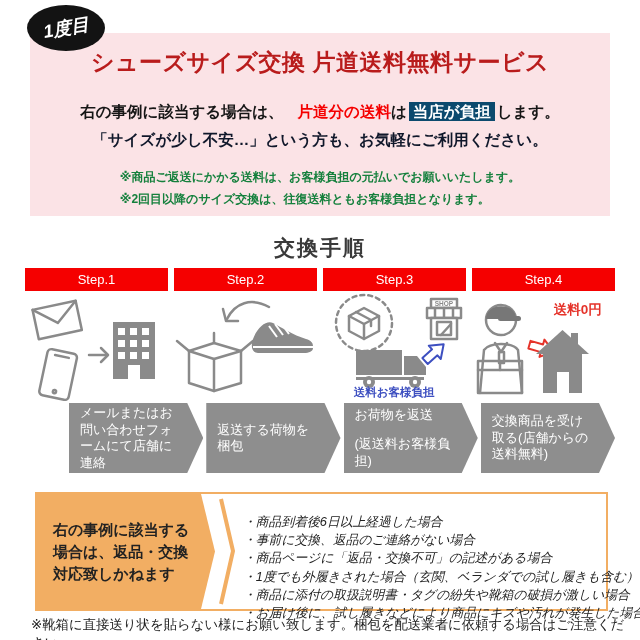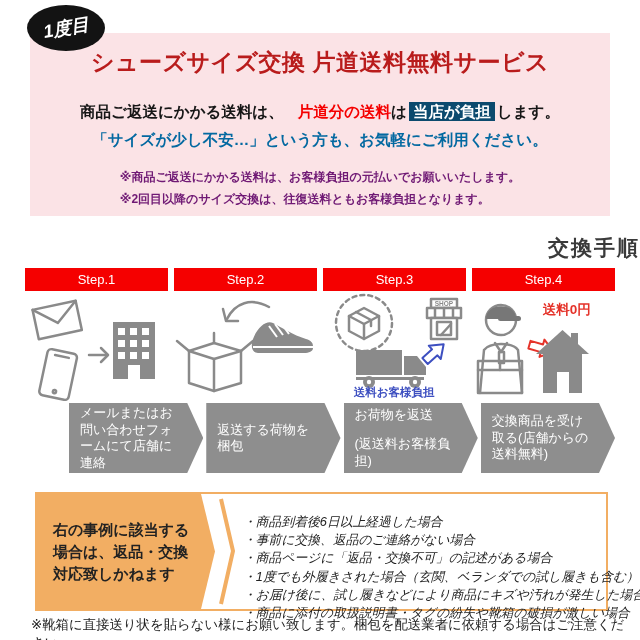"商品ご返送にかかる送料は、" span { text: 商品ご返送にかかる送料 -> 右の事例に該当する場合 }
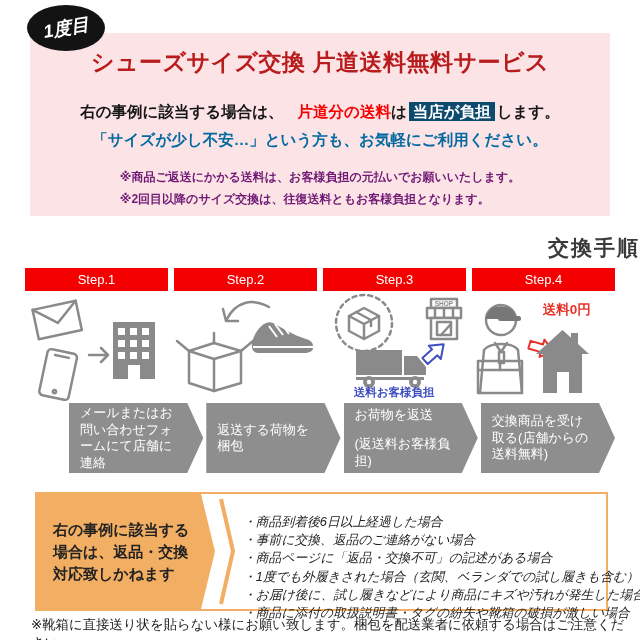"「サイズが少し不安…」という方も、お気軽にご利用ください。" .lead2 { color: #0369a1 -> #0f172a }
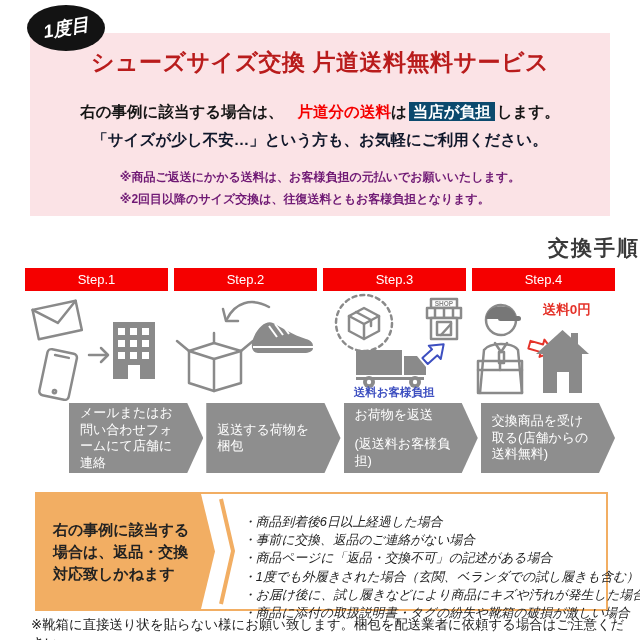"※商品ご返送にかかる送料は、お客様負担の元払いでお願いいたします。" .notes-inner { color: #701a75 -> #15803d }
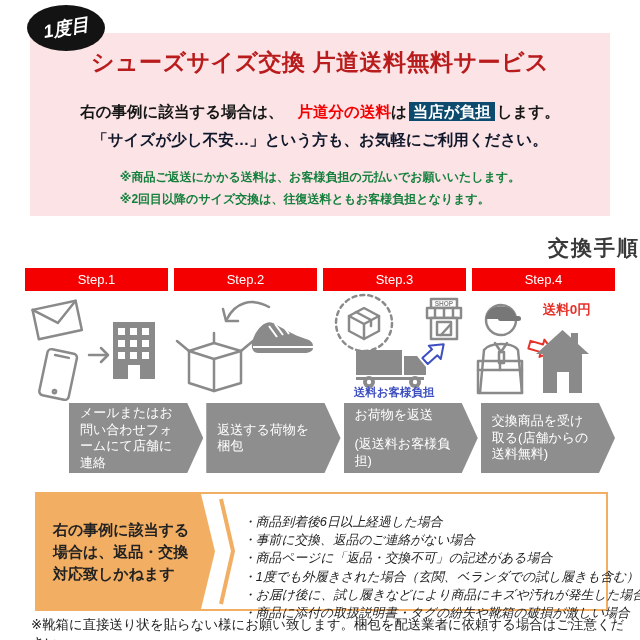"交換手順" .section-heading { text-align: right -> center }
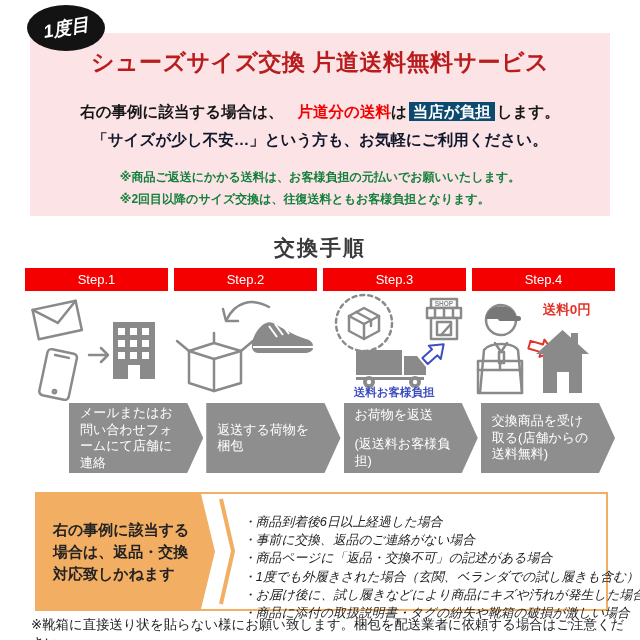"送料0円" .cap-red { text-align: center -> right }
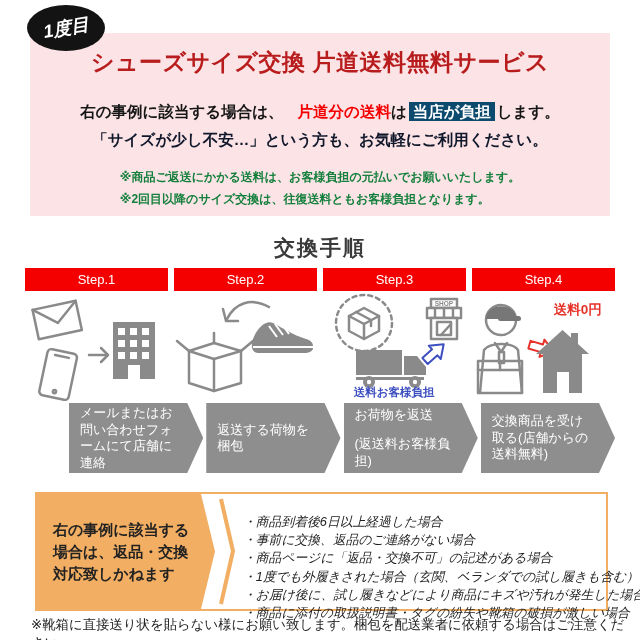"・お届け後に、試し履きなどにより商品にキズや汚れが発生した場合" li { order: before "・商品に添付の取扱説明書・タグの紛失や靴箱の破損が激しい場合" -> after "・商品に添付の取扱説明書・タグの紛失や靴箱の破損が激しい場合" }
